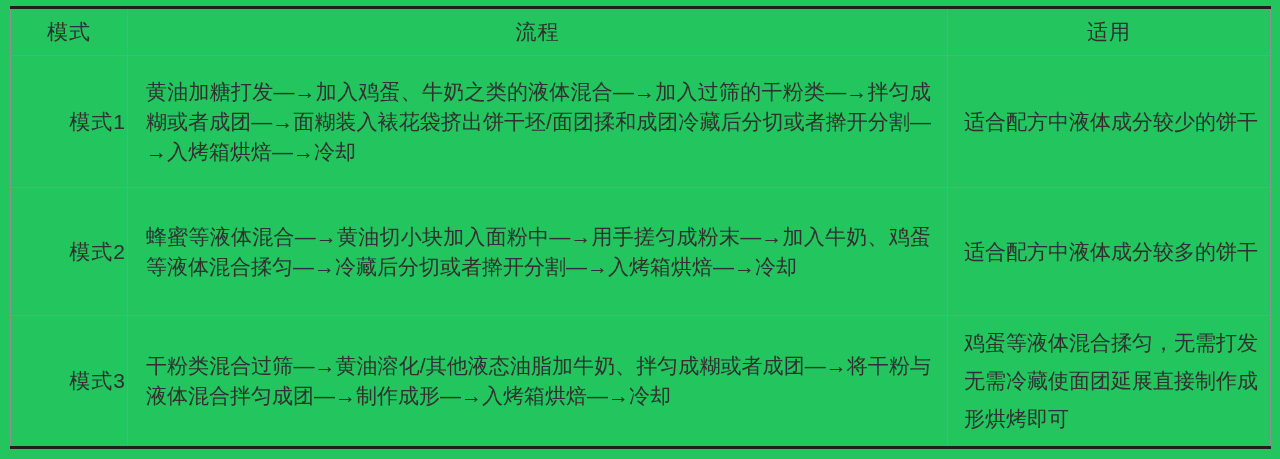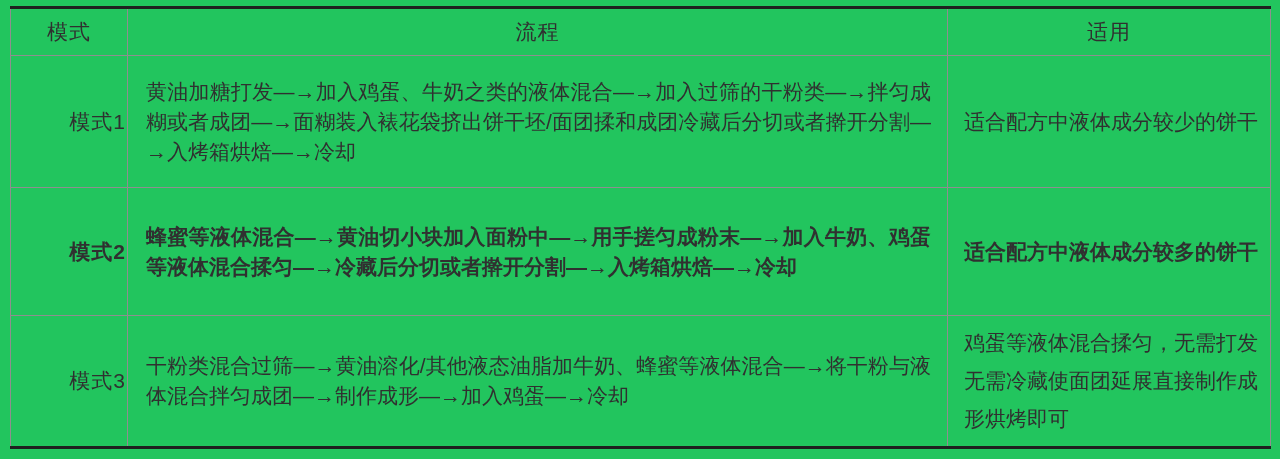"模式2" tr.row-2 { font-weight: bold -> none }
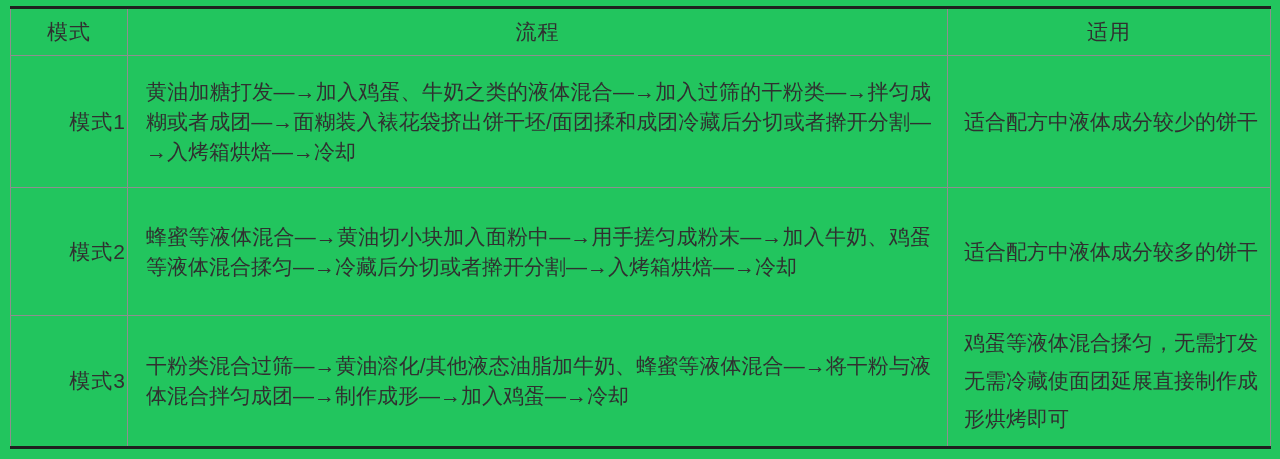"干粉类混合过筛—→黄油溶化/其他液态油脂加牛奶、蜂蜜等液体混合—→将干粉与液体混" td.process-cell { text: 蜂蜜等液体混合—→将干粉与液体混合拌匀成团—→制作成形—→加入鸡蛋 -> 拌匀成糊或者成团—→将干粉与液体混合拌匀成团—→制作成形—→入烤箱烘焙 }
